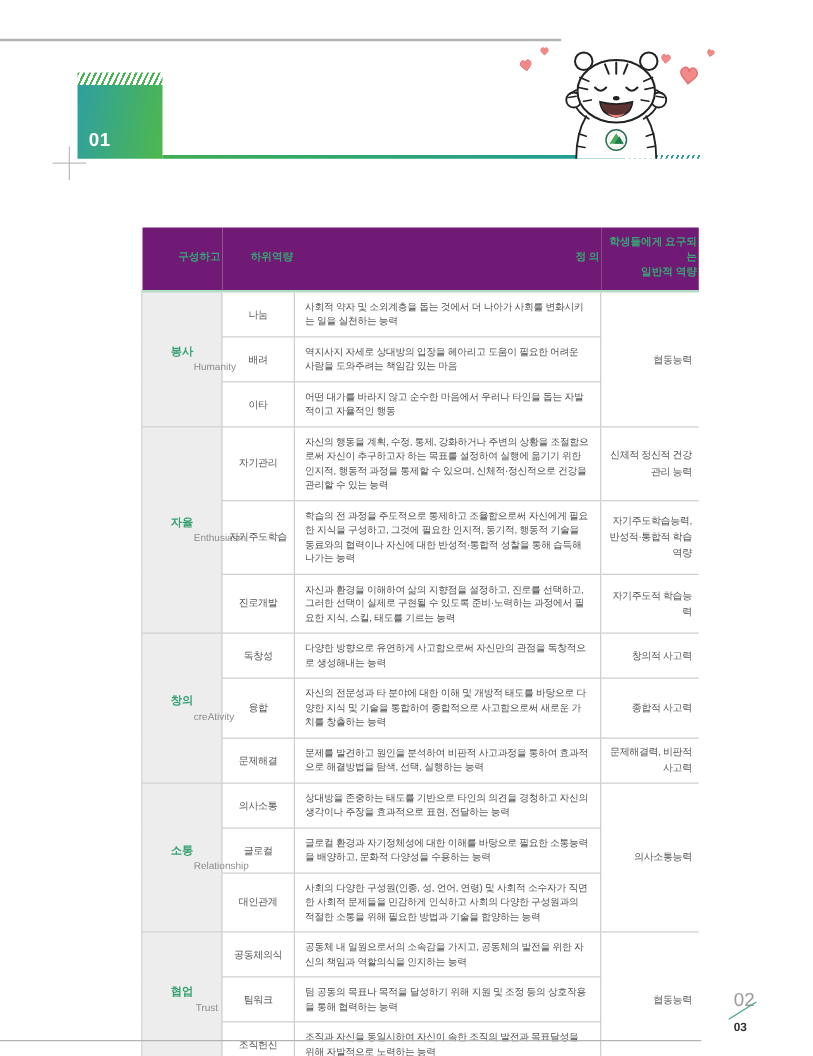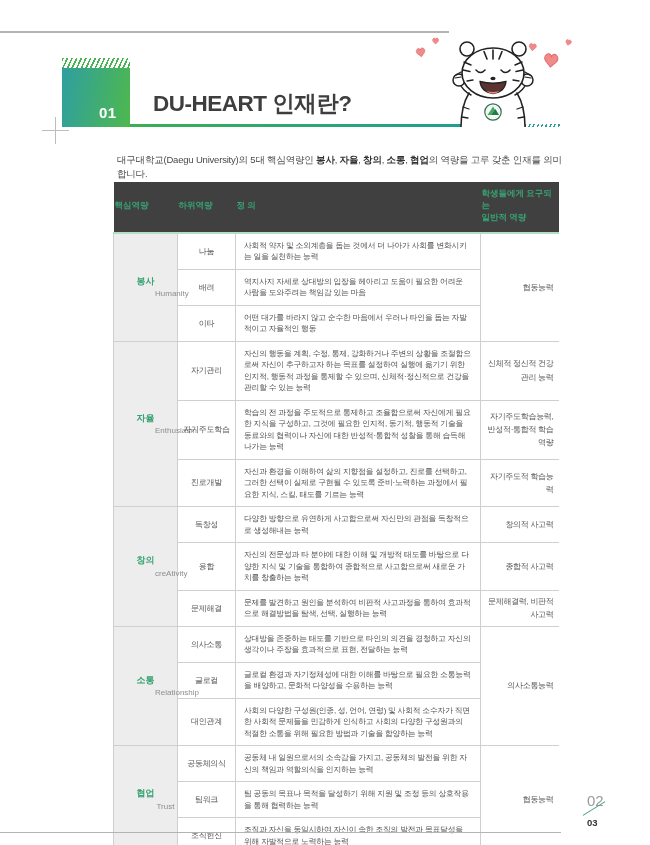"01" .num-box span { margin-left: 28px -> none }
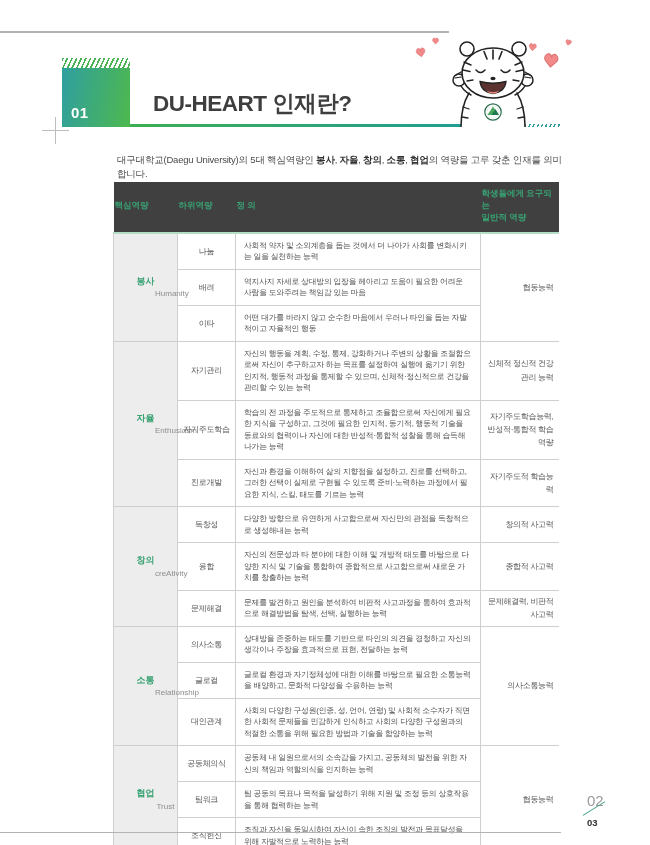"DU-HEART 인재란?" h1.title { html: <h1>DU-HEART 인재란?</h1> -> none }
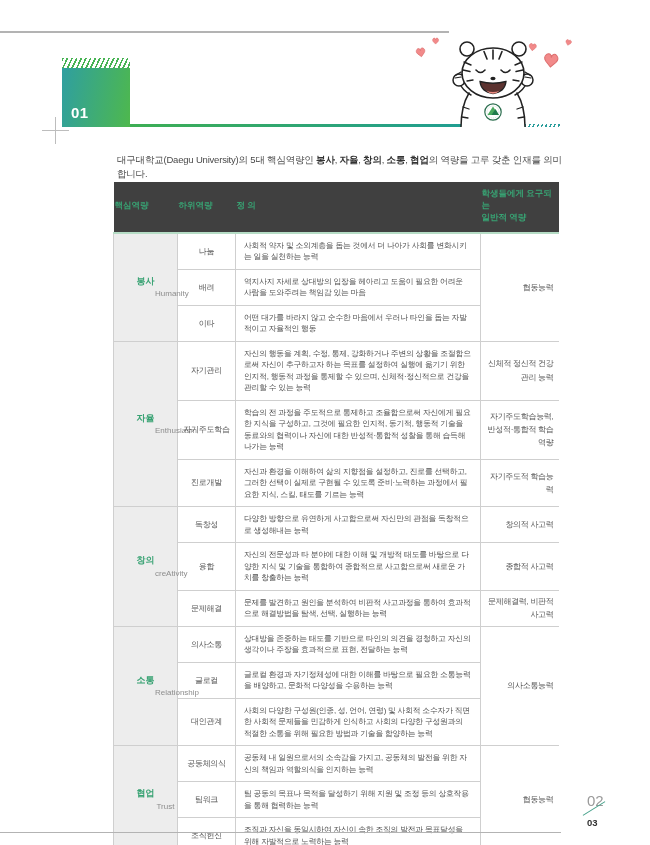"대구대학교(Daegu University)의 5대 핵심역량인 봉사," p.intro { html: <p><span>대구대학교(Daegu University)의 5대 핵심역량인 </span><span>봉사</span><span>, </span><span>자율</span><span>, </span><span>창의</span><span>, </span><span>소통</span><span>, </span><span>협업</span><span>의 역량을 고루 갖춘 인재를 의미합니다.</span></p> -> none }
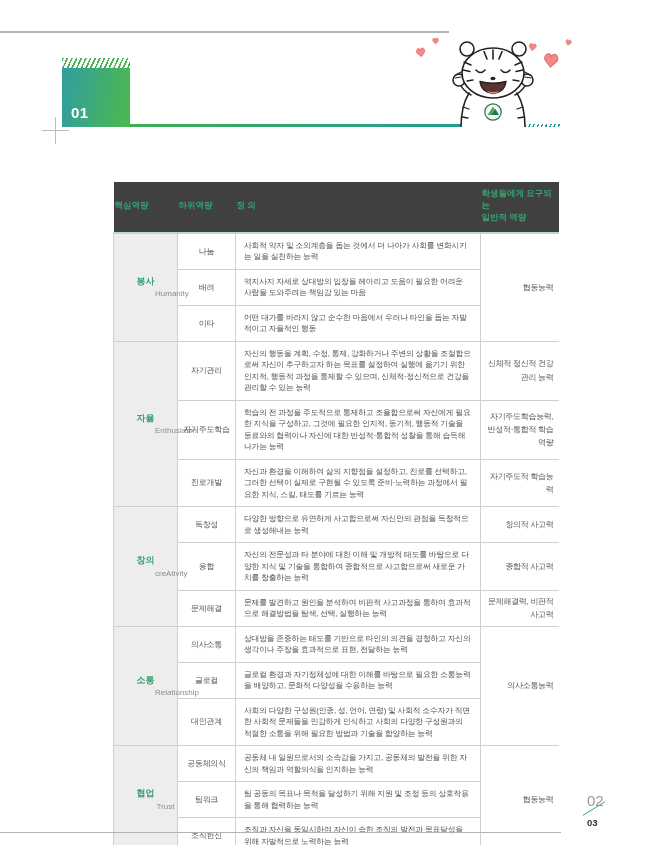"학생들에게 요구되는" .comp-table thead th { background: #404040 -> #701a75; text-align: left -> right }
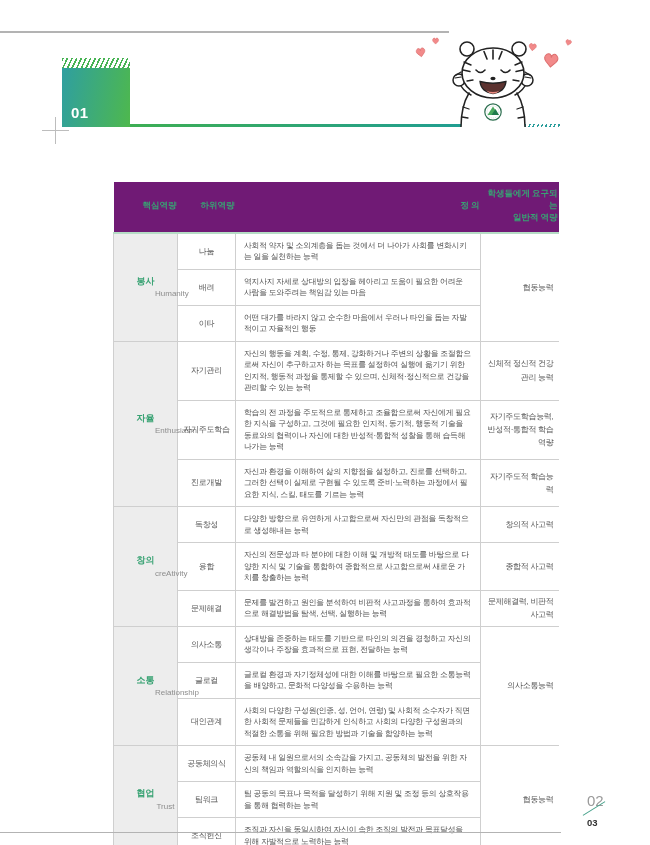"핵심역량" th { text: 핵심역량 -> 구성하고 }
